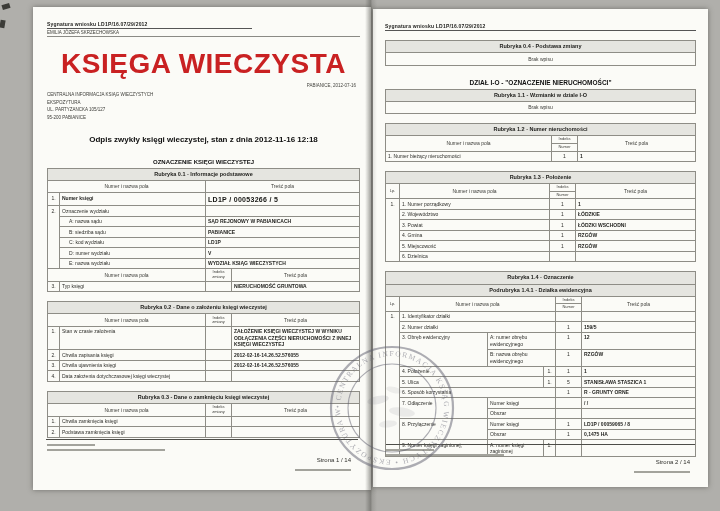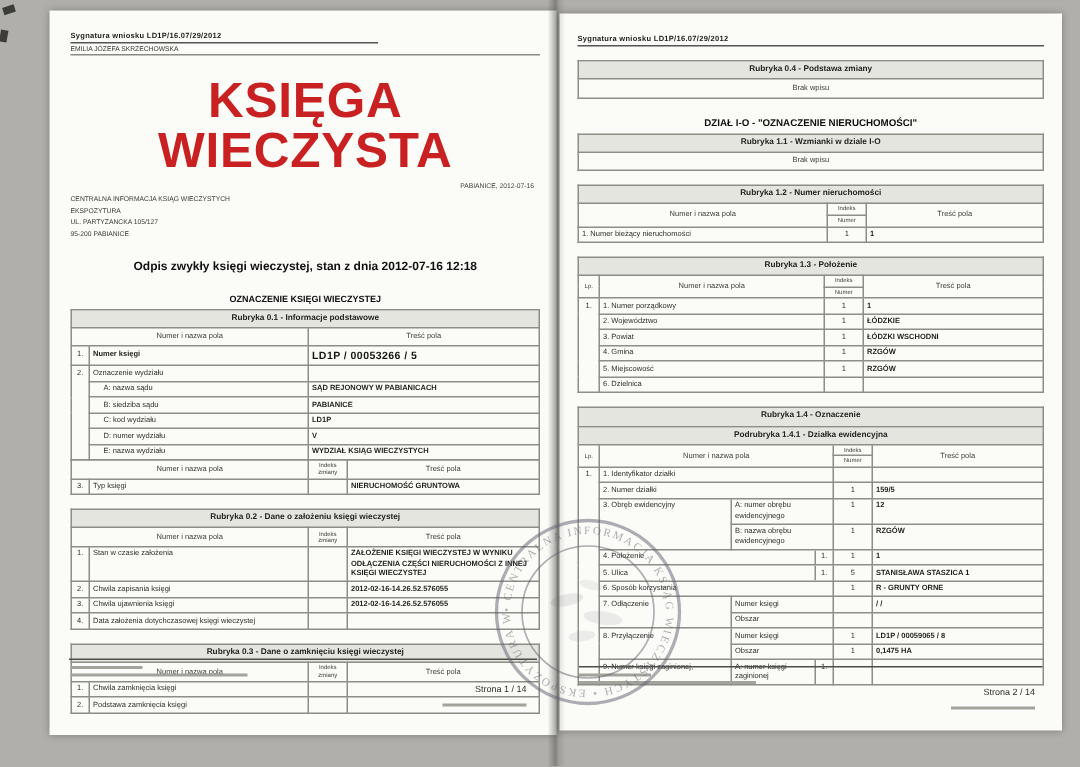"KSIĘGA WIECZYSTA" .kw-title { font-size: 33px -> 28px }
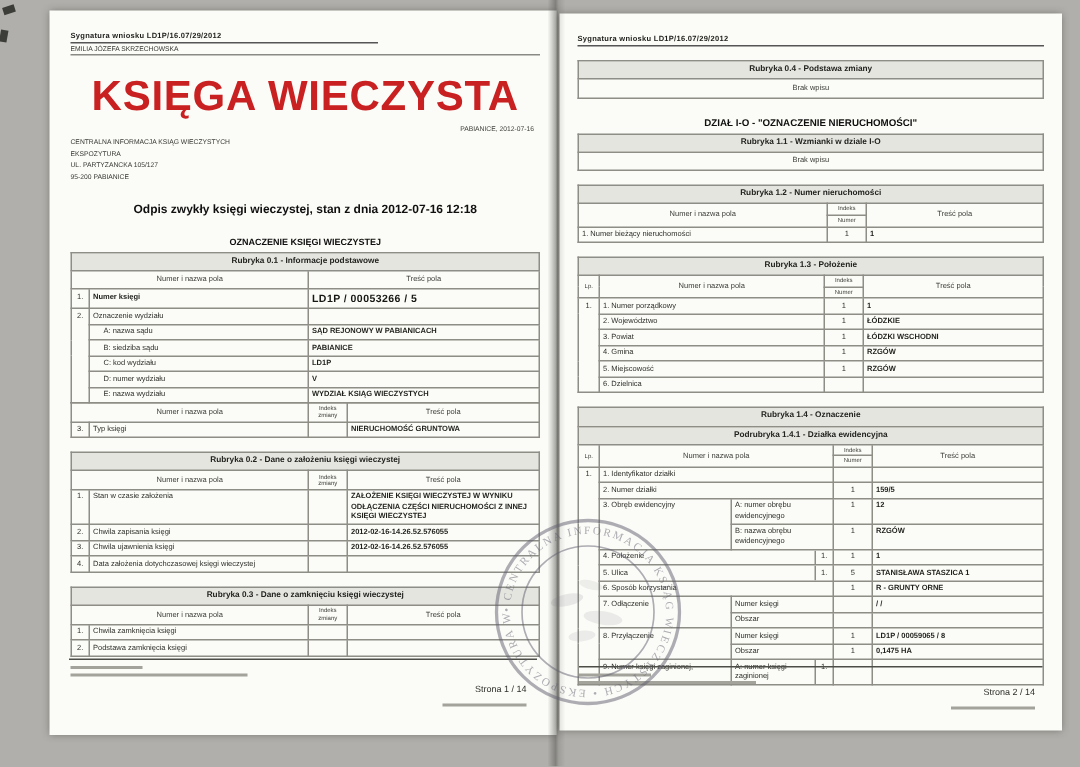"Odpis zwykły księgi wieczystej, stan" div.subtitle { text: 2012-07-16 -> 2012-11-16 }
